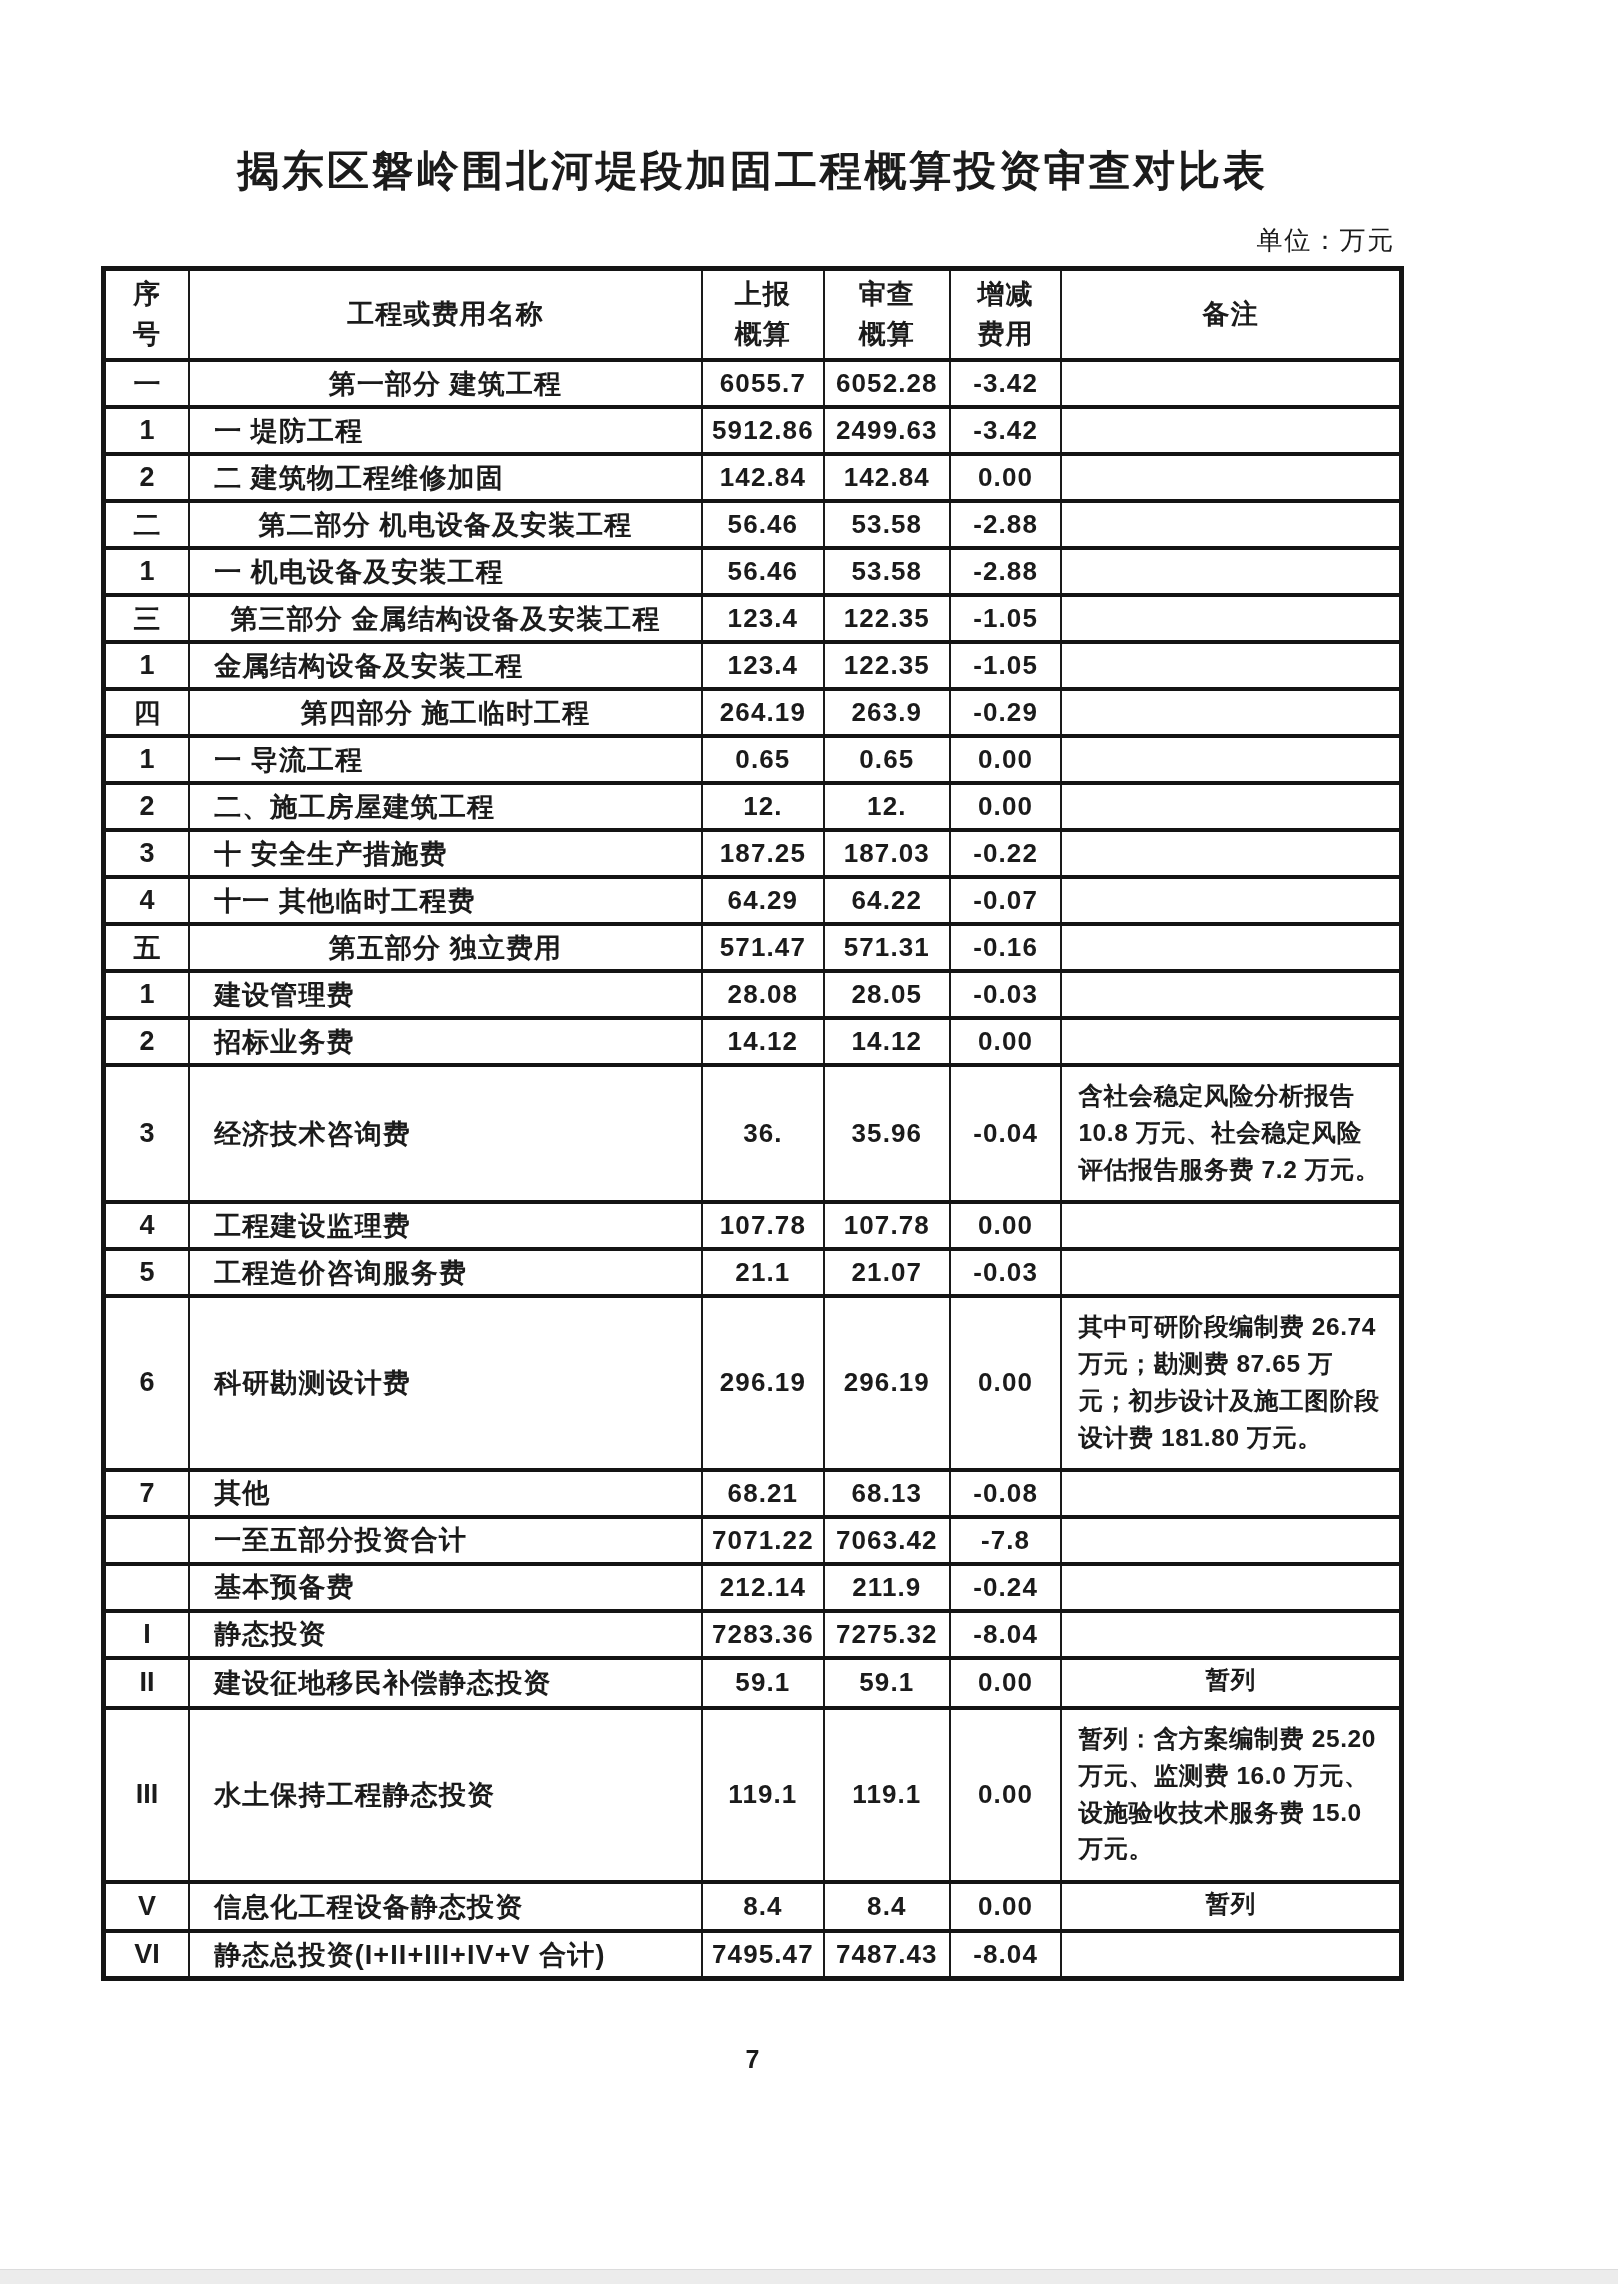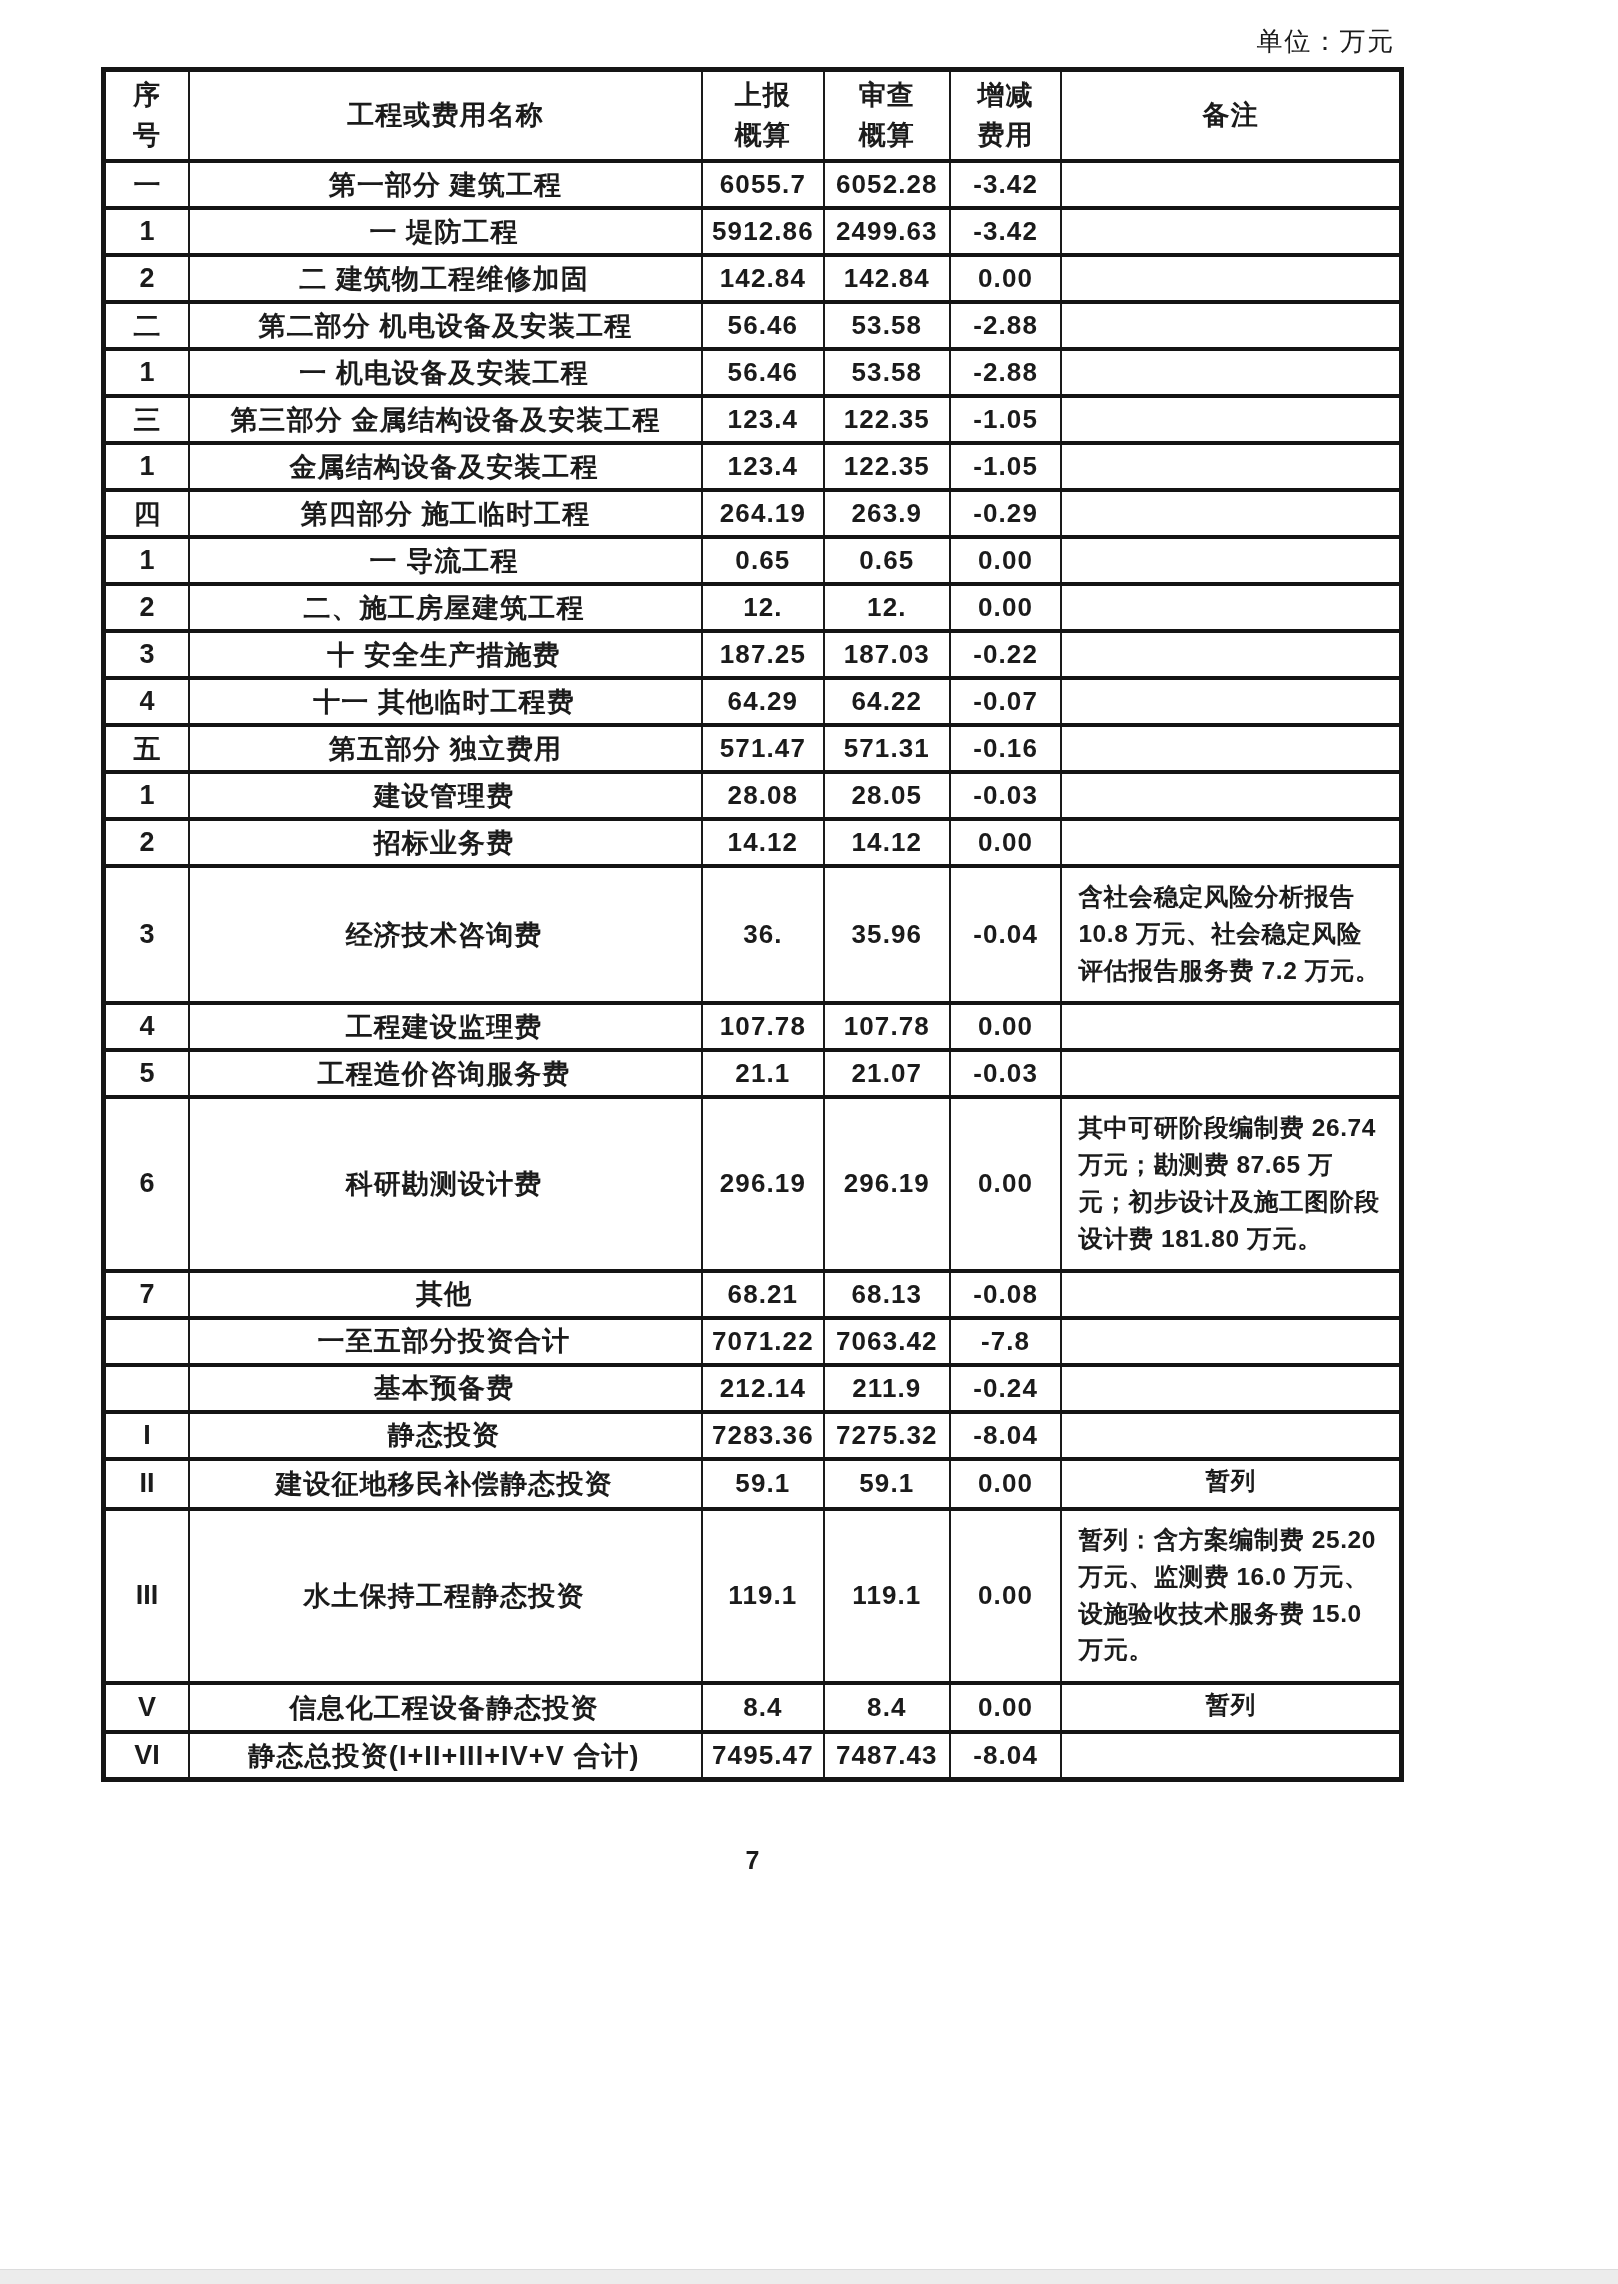"揭东区磐岭围北河堤段加固工程概算投资审查对比表" h1.title { html: none -> <h1>揭东区磐岭围北河堤段加固工程概算投资审查对比表</h1> }
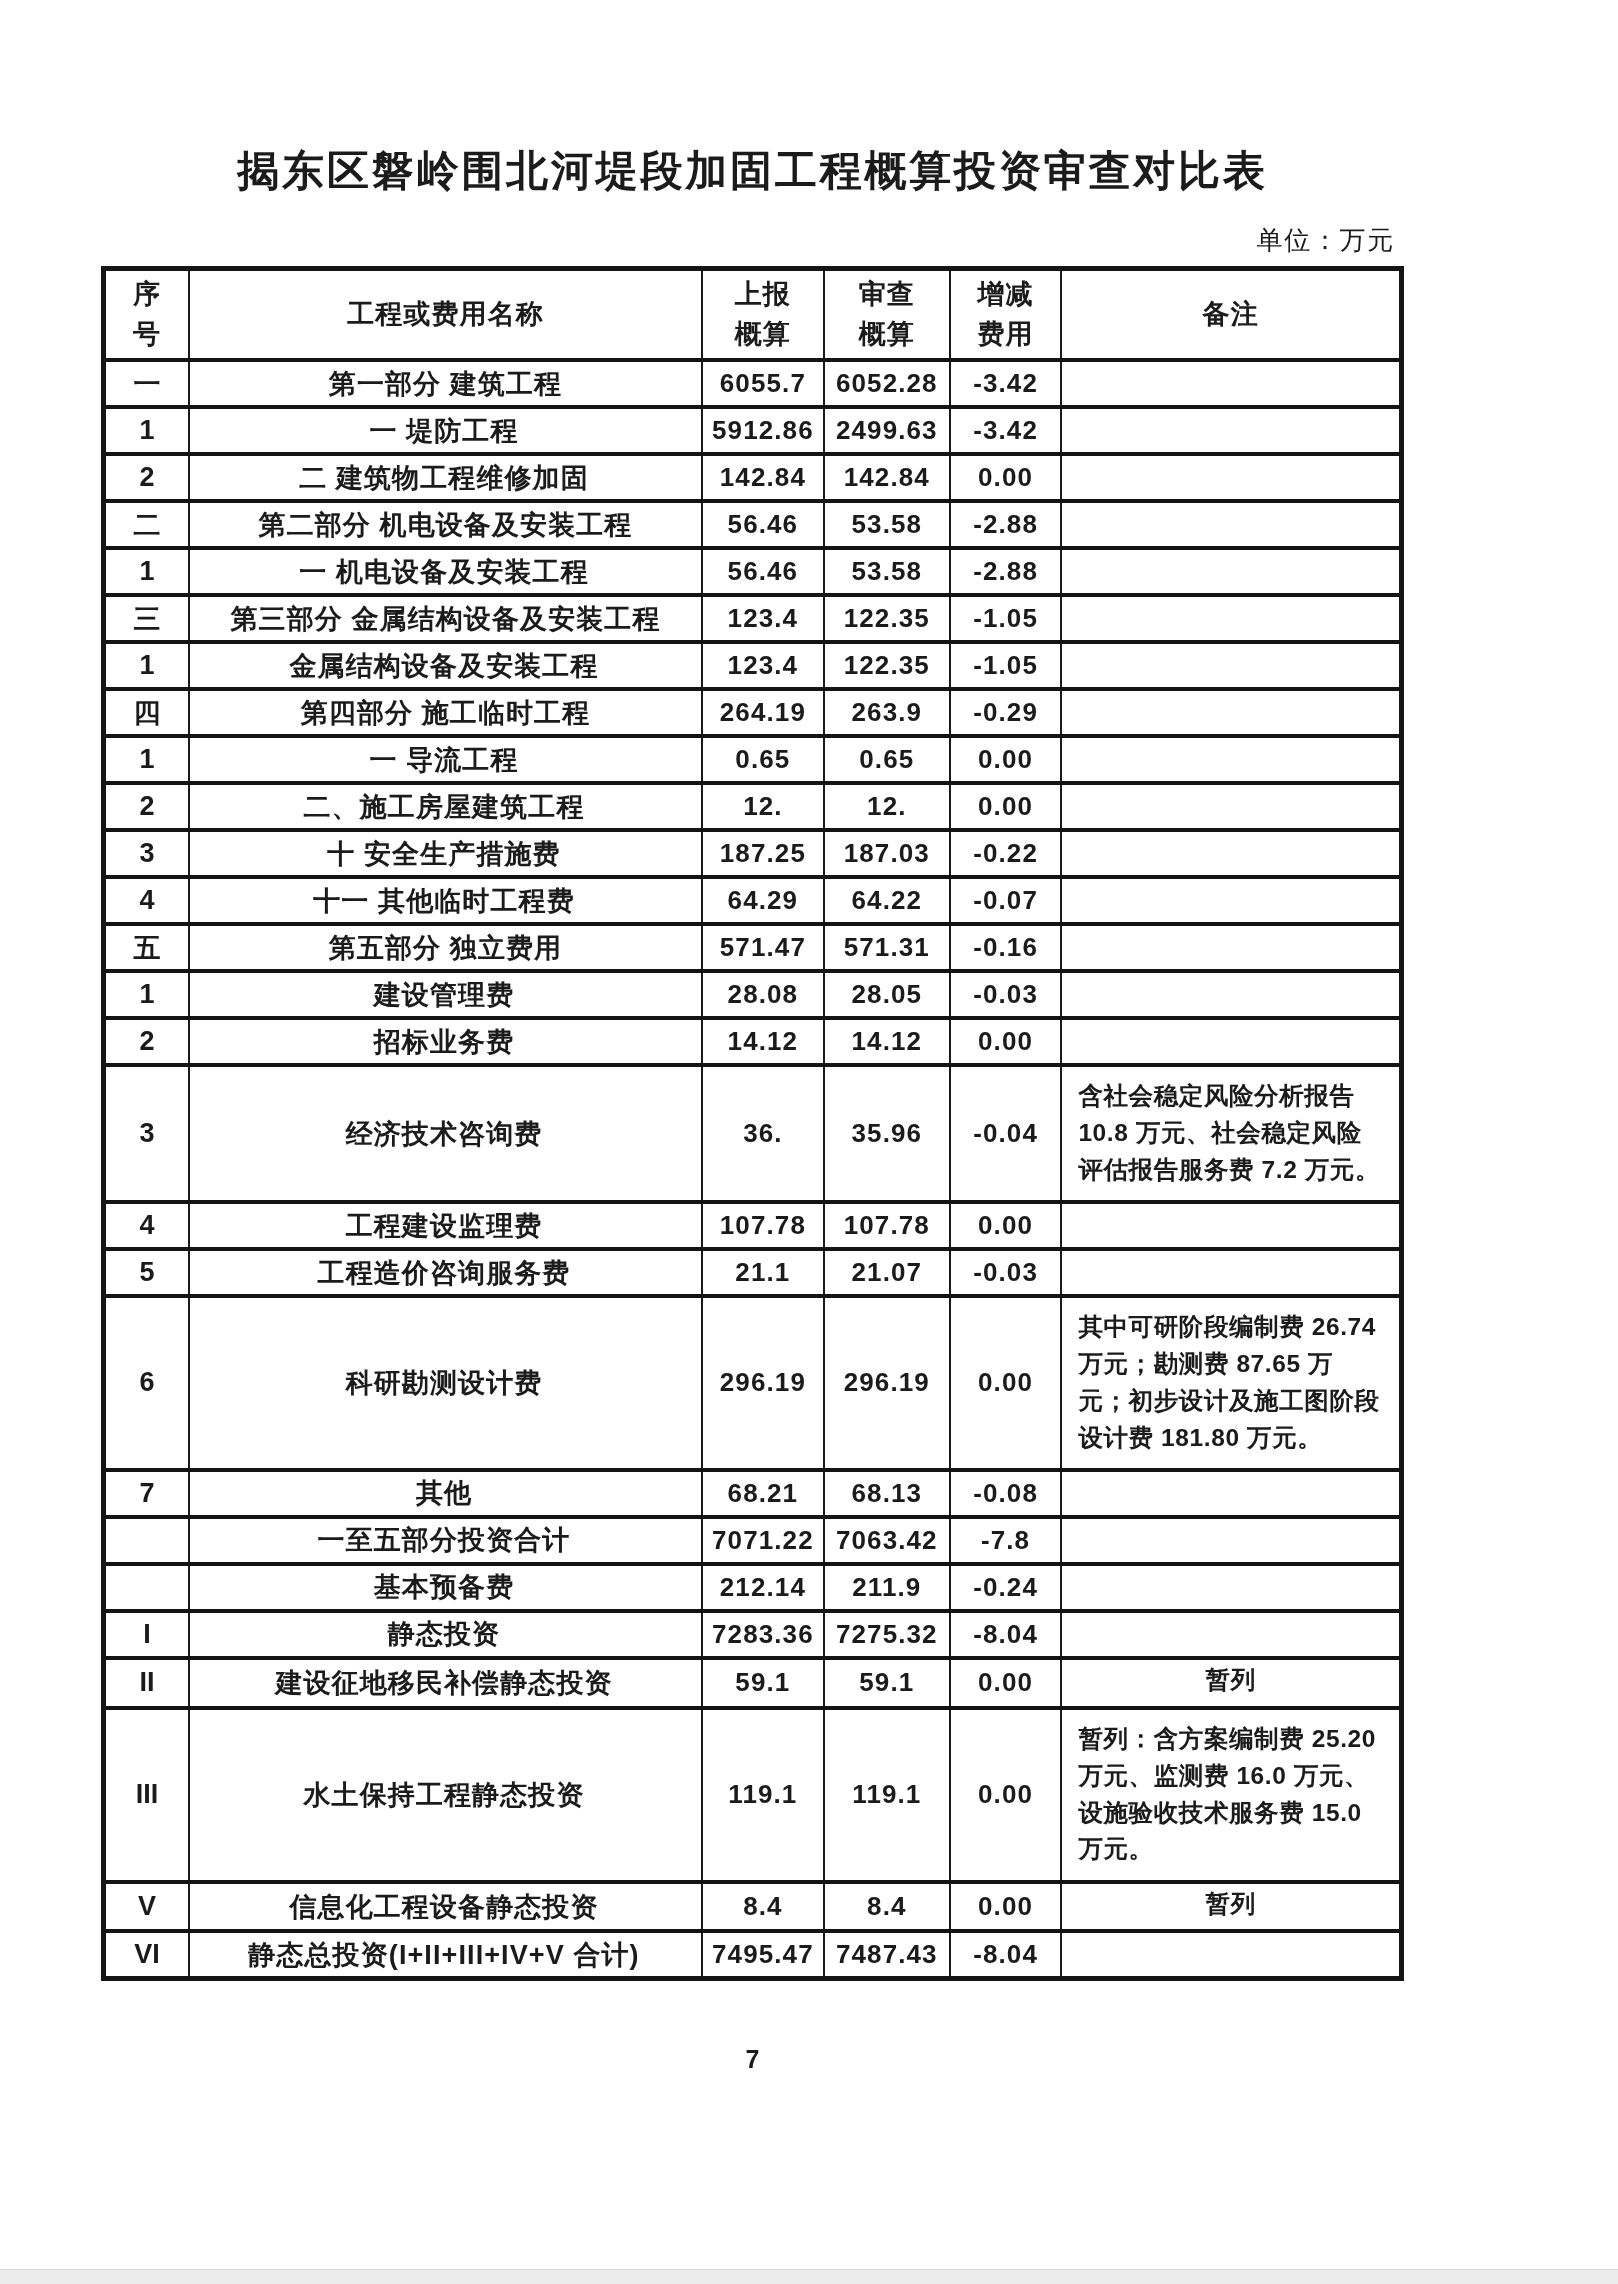"一 堤防工程" td.name-cell { text-align: center -> left }
